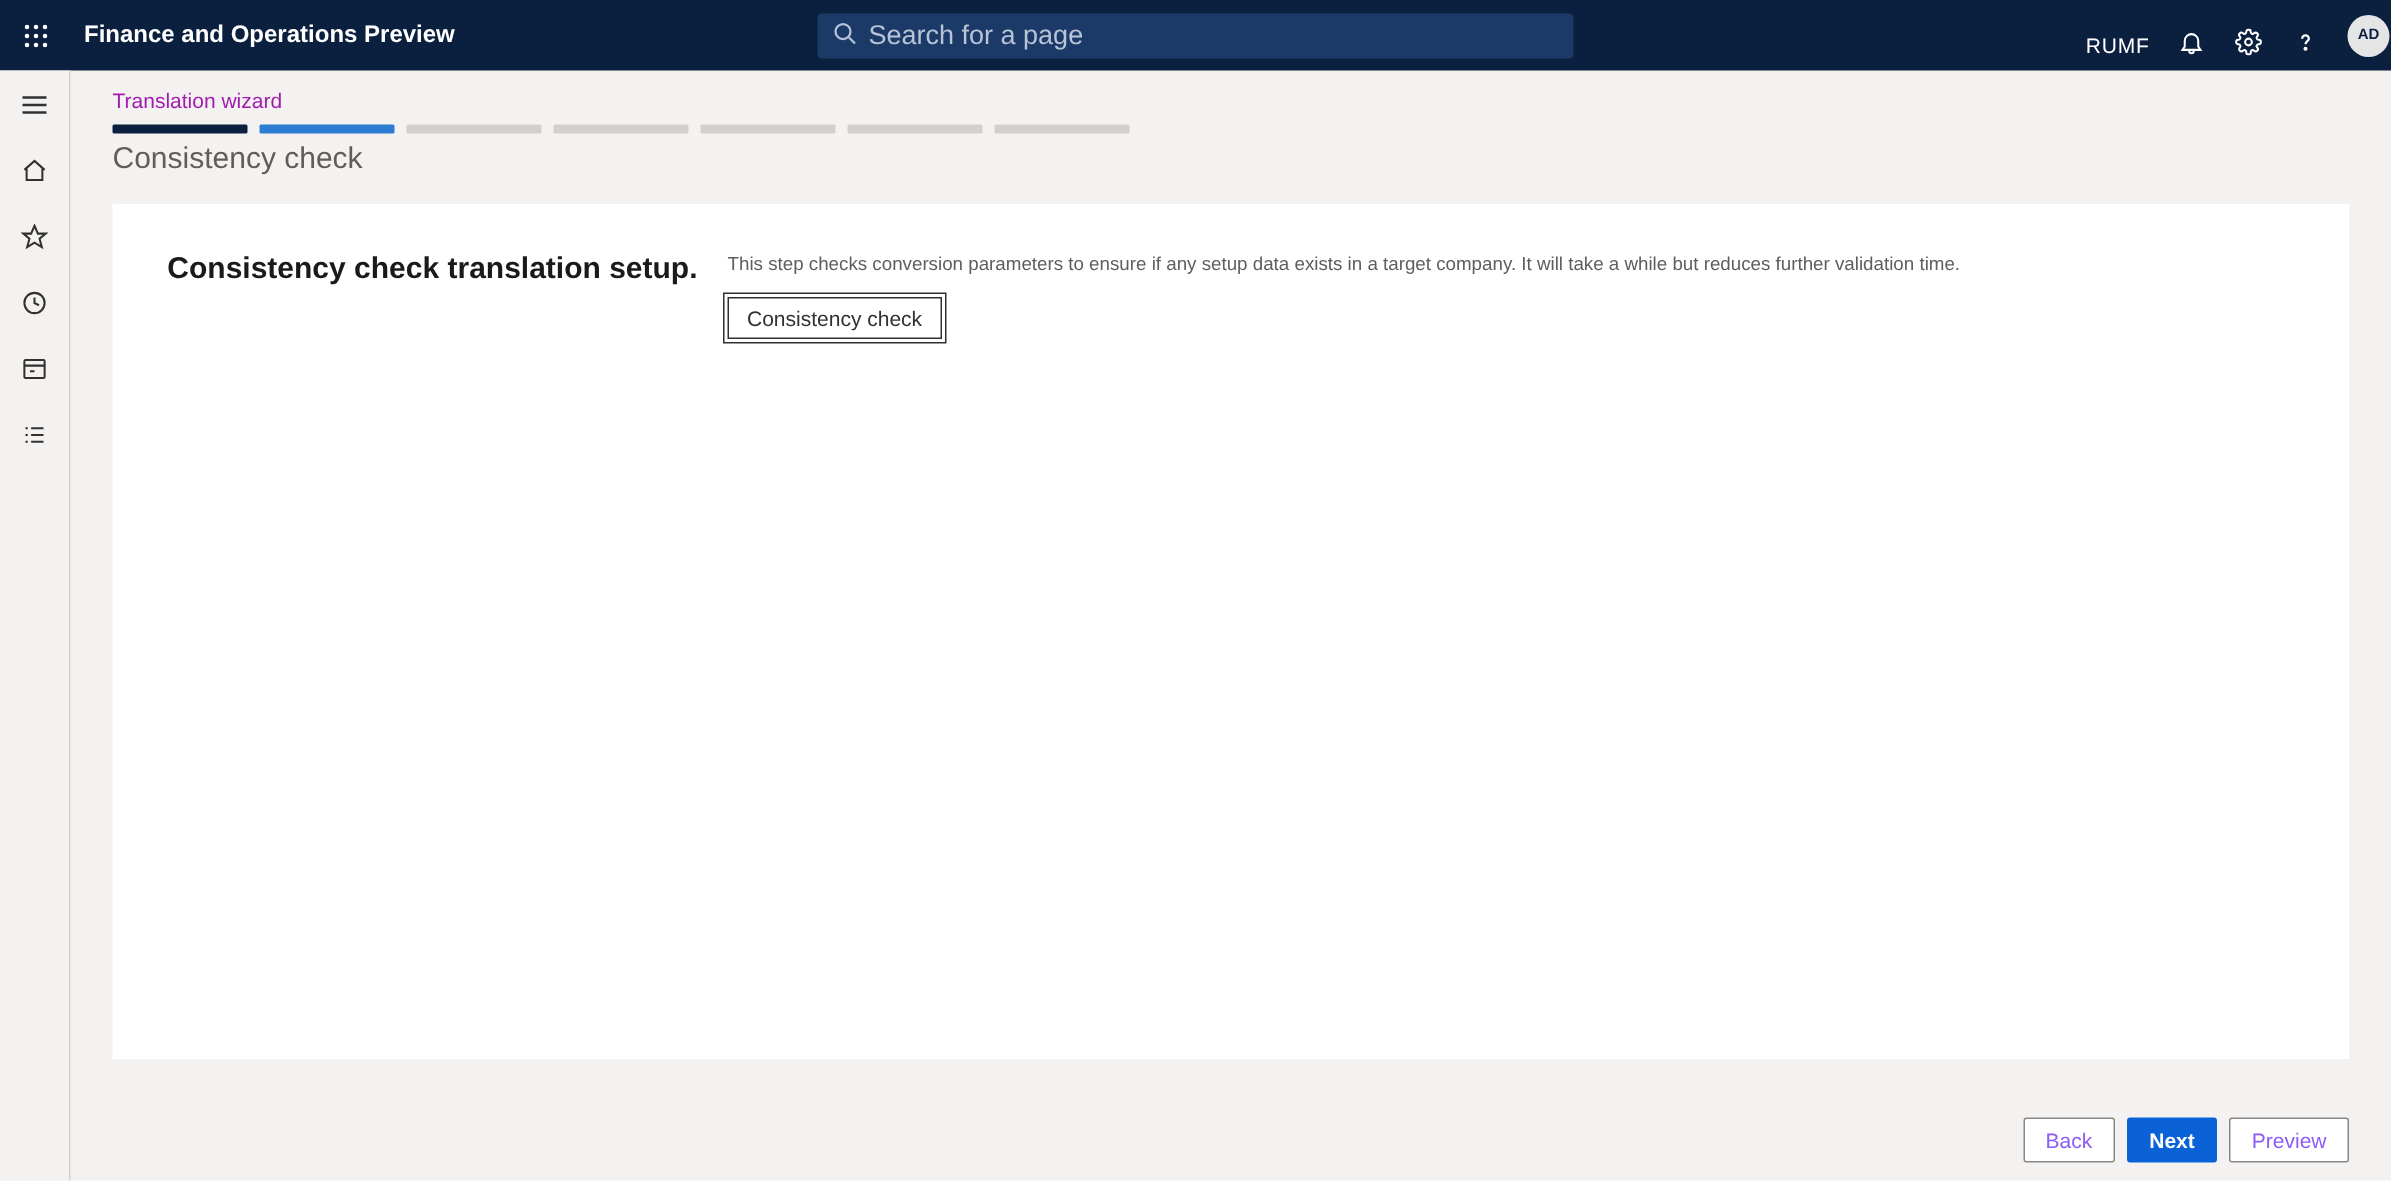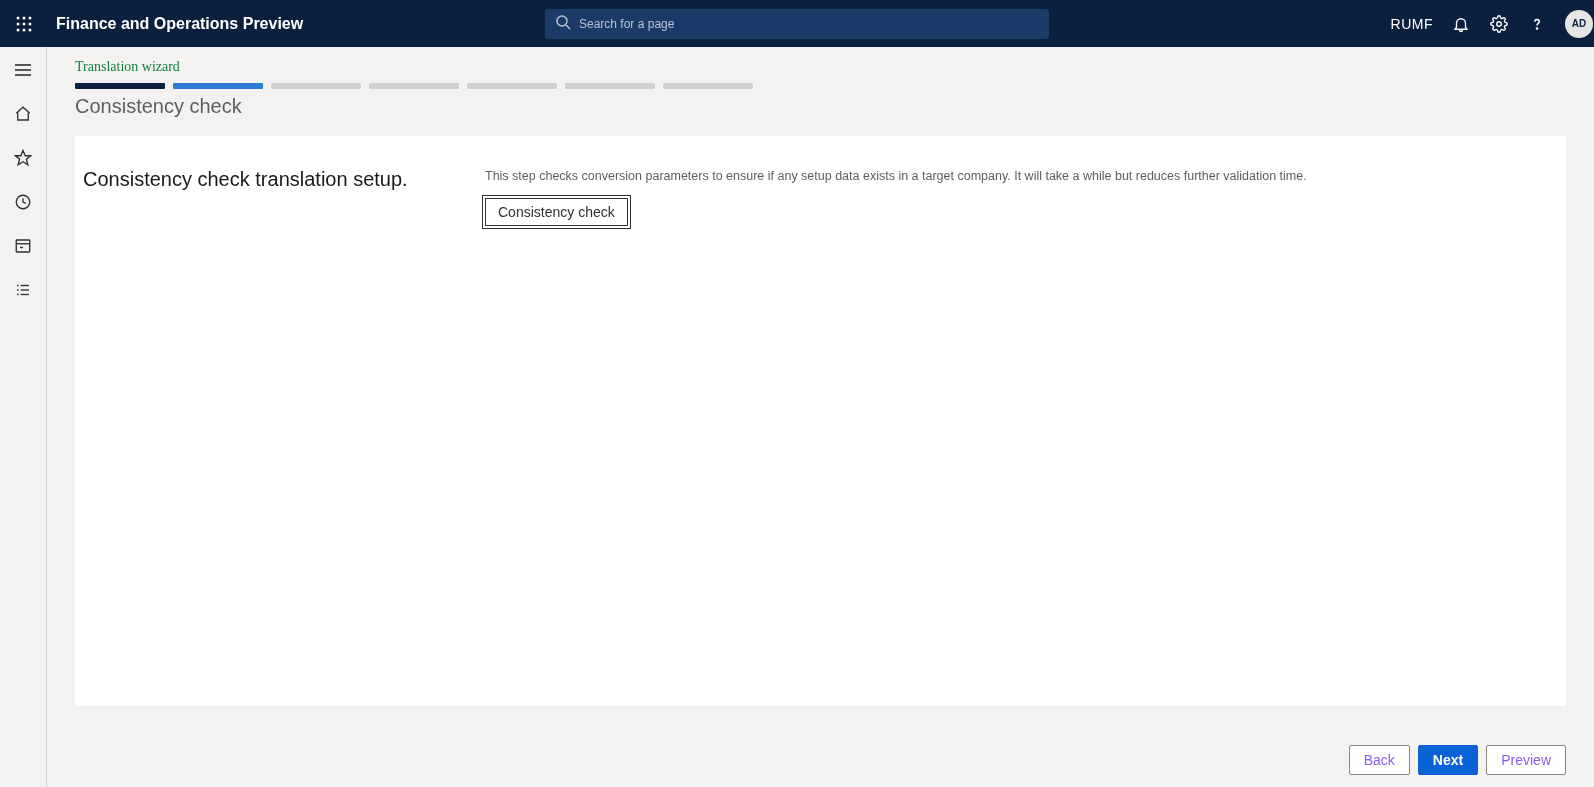"Search for a page" .search-bar input { font-size: 12px -> 18px }
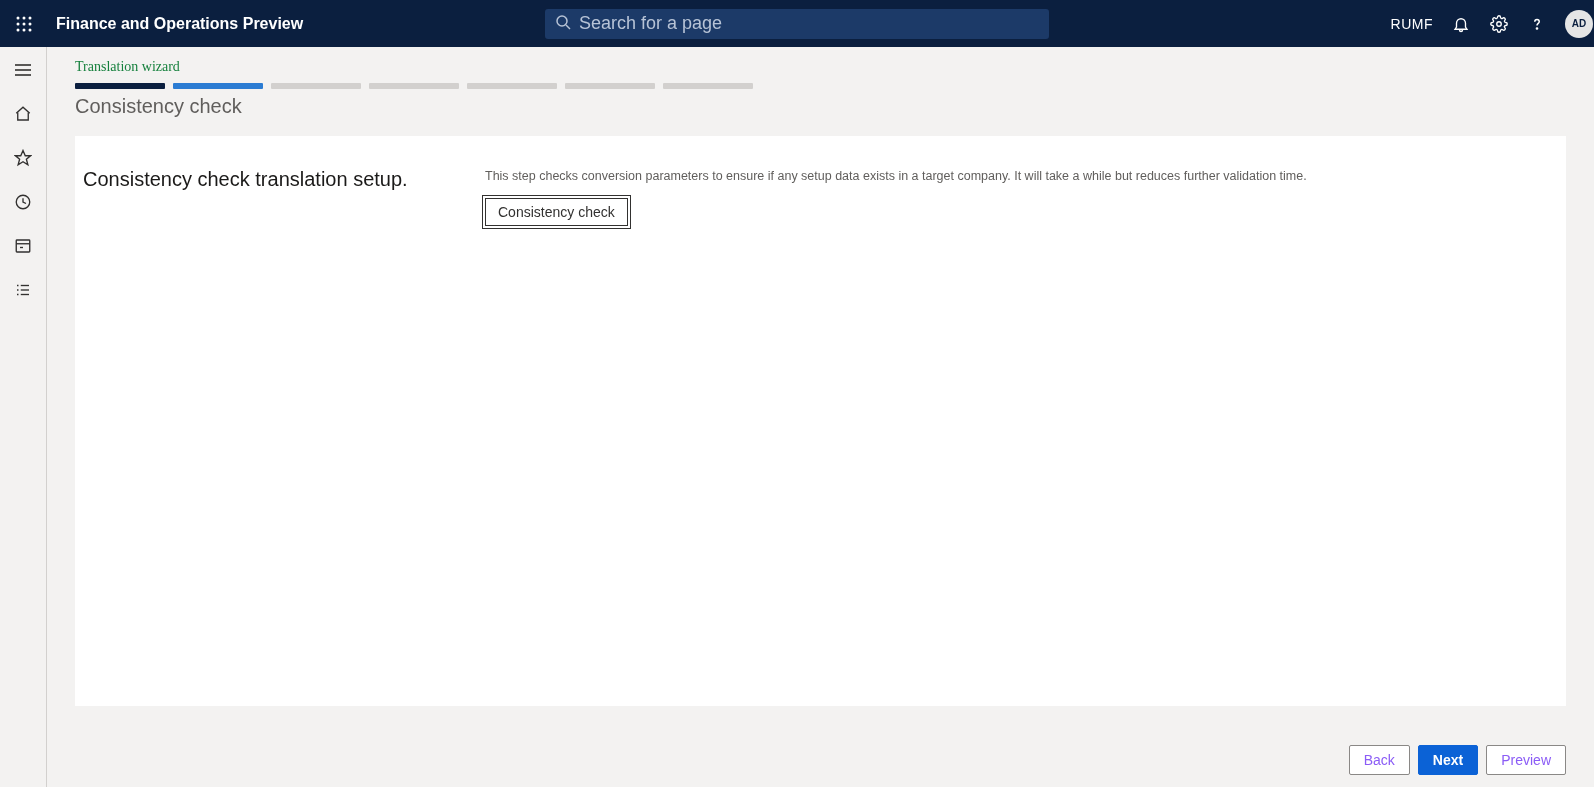"RUMF" .nav-right { align-items: center -> flex-end }
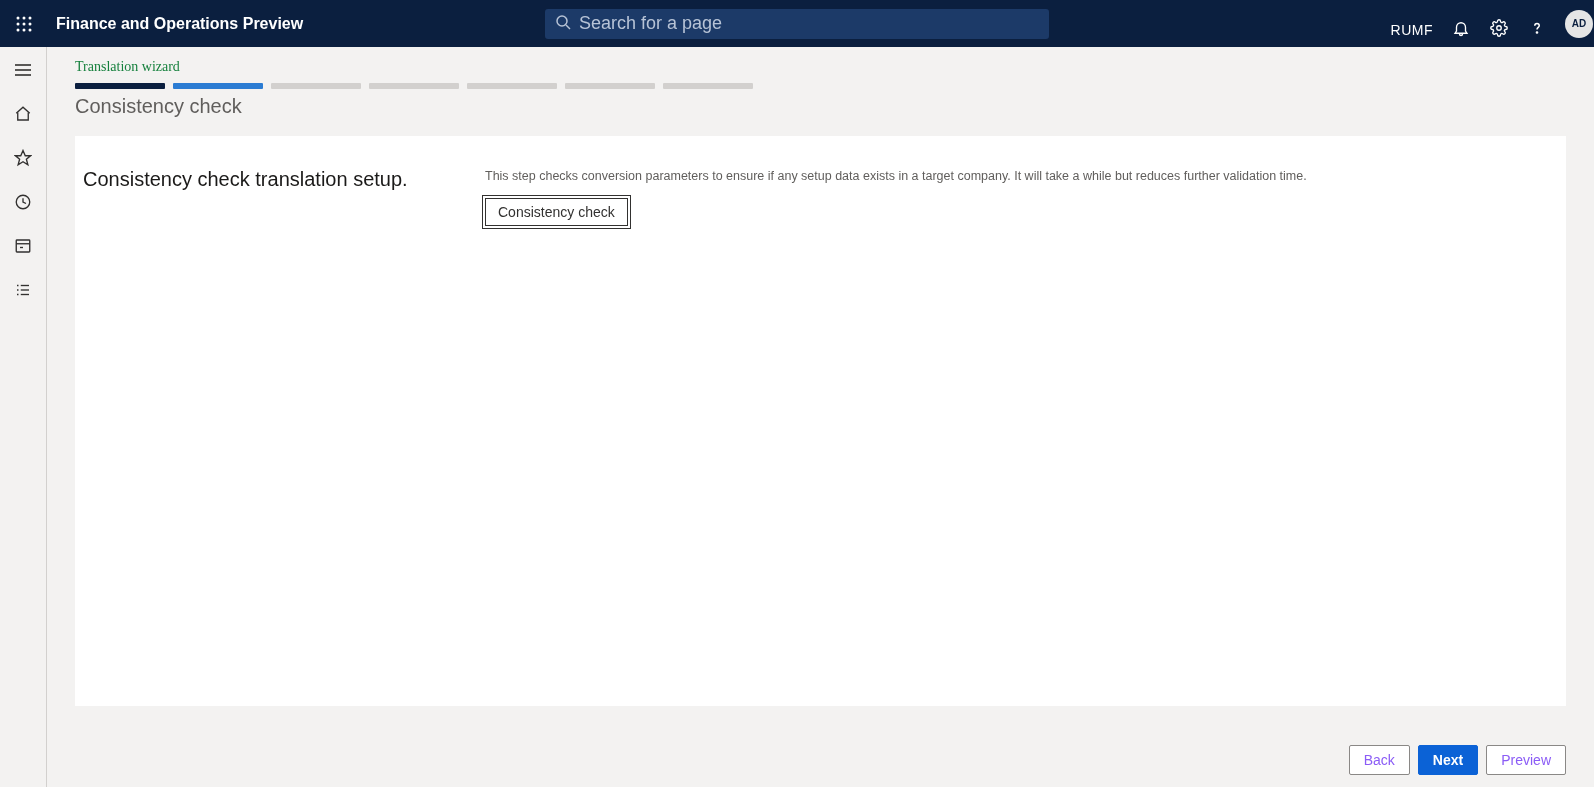"Translation wizard" .breadcrumb { color: #15803d -> #a21caf; font-family: Liberation Serif, serif -> none }
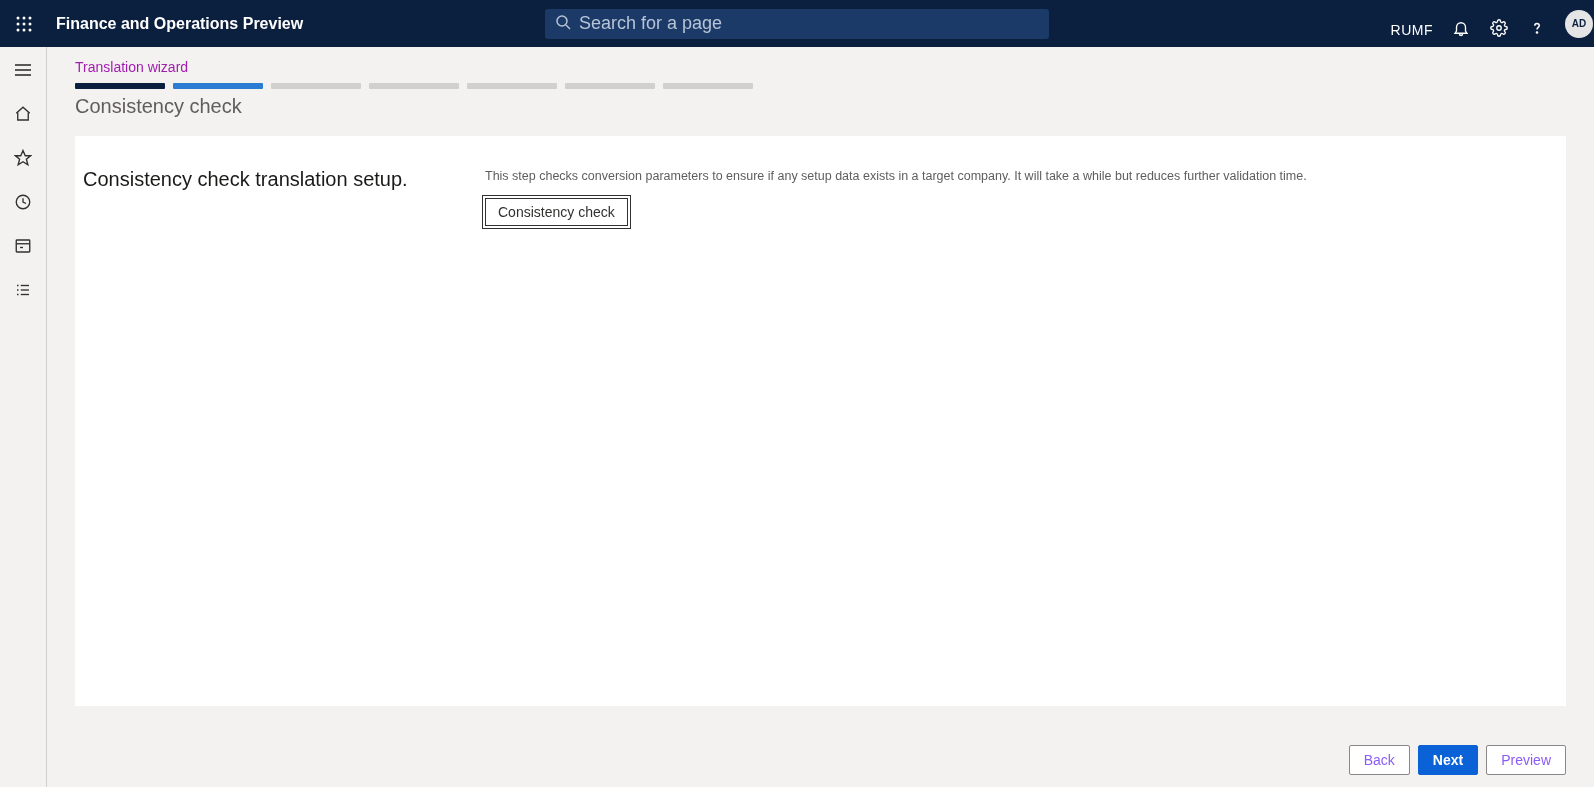"Consistency check translation setup." .content-left h2 { font-weight: 400 -> 700; text-align: none -> right }
